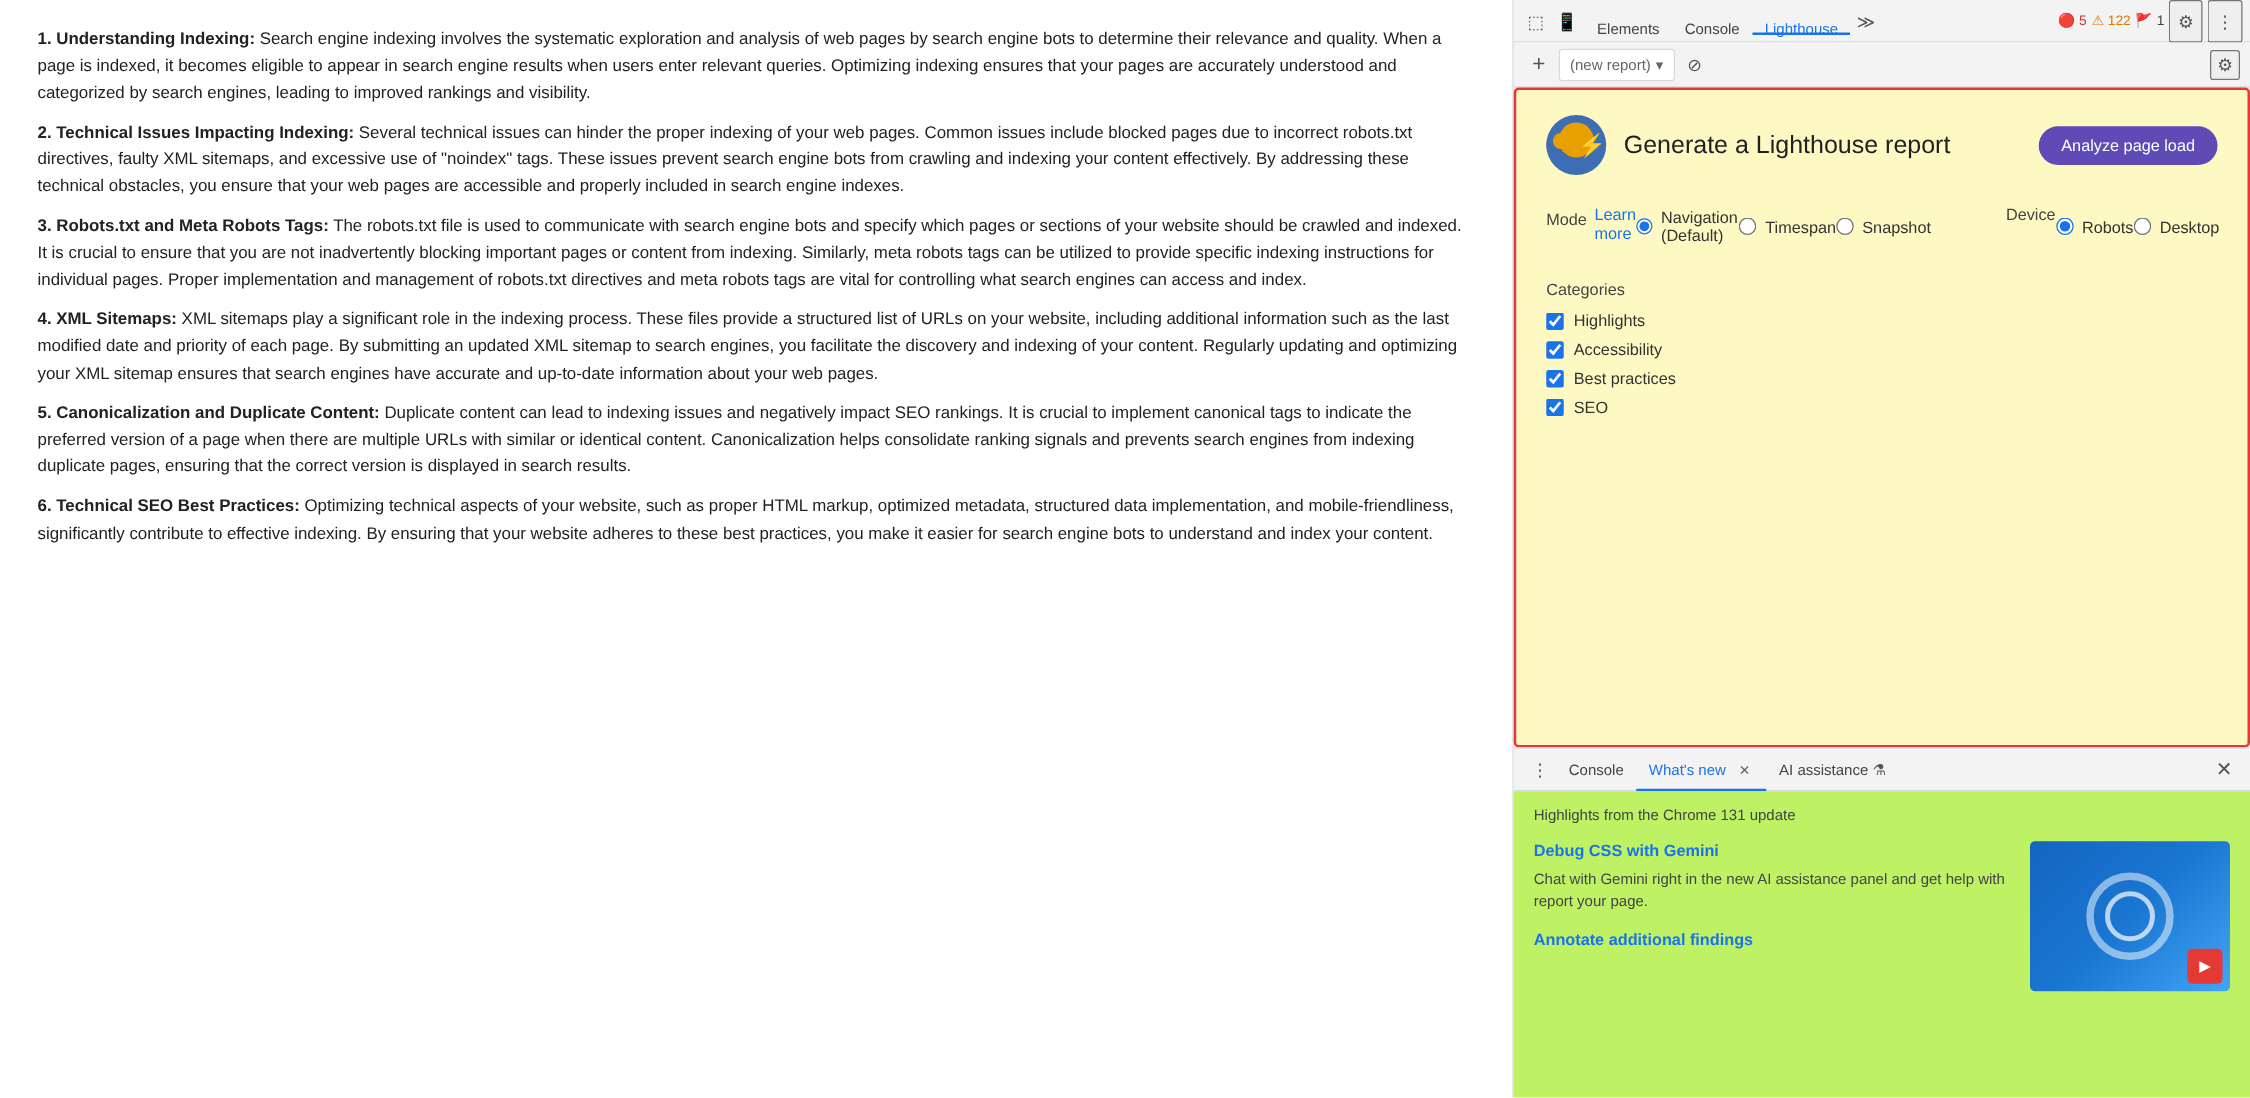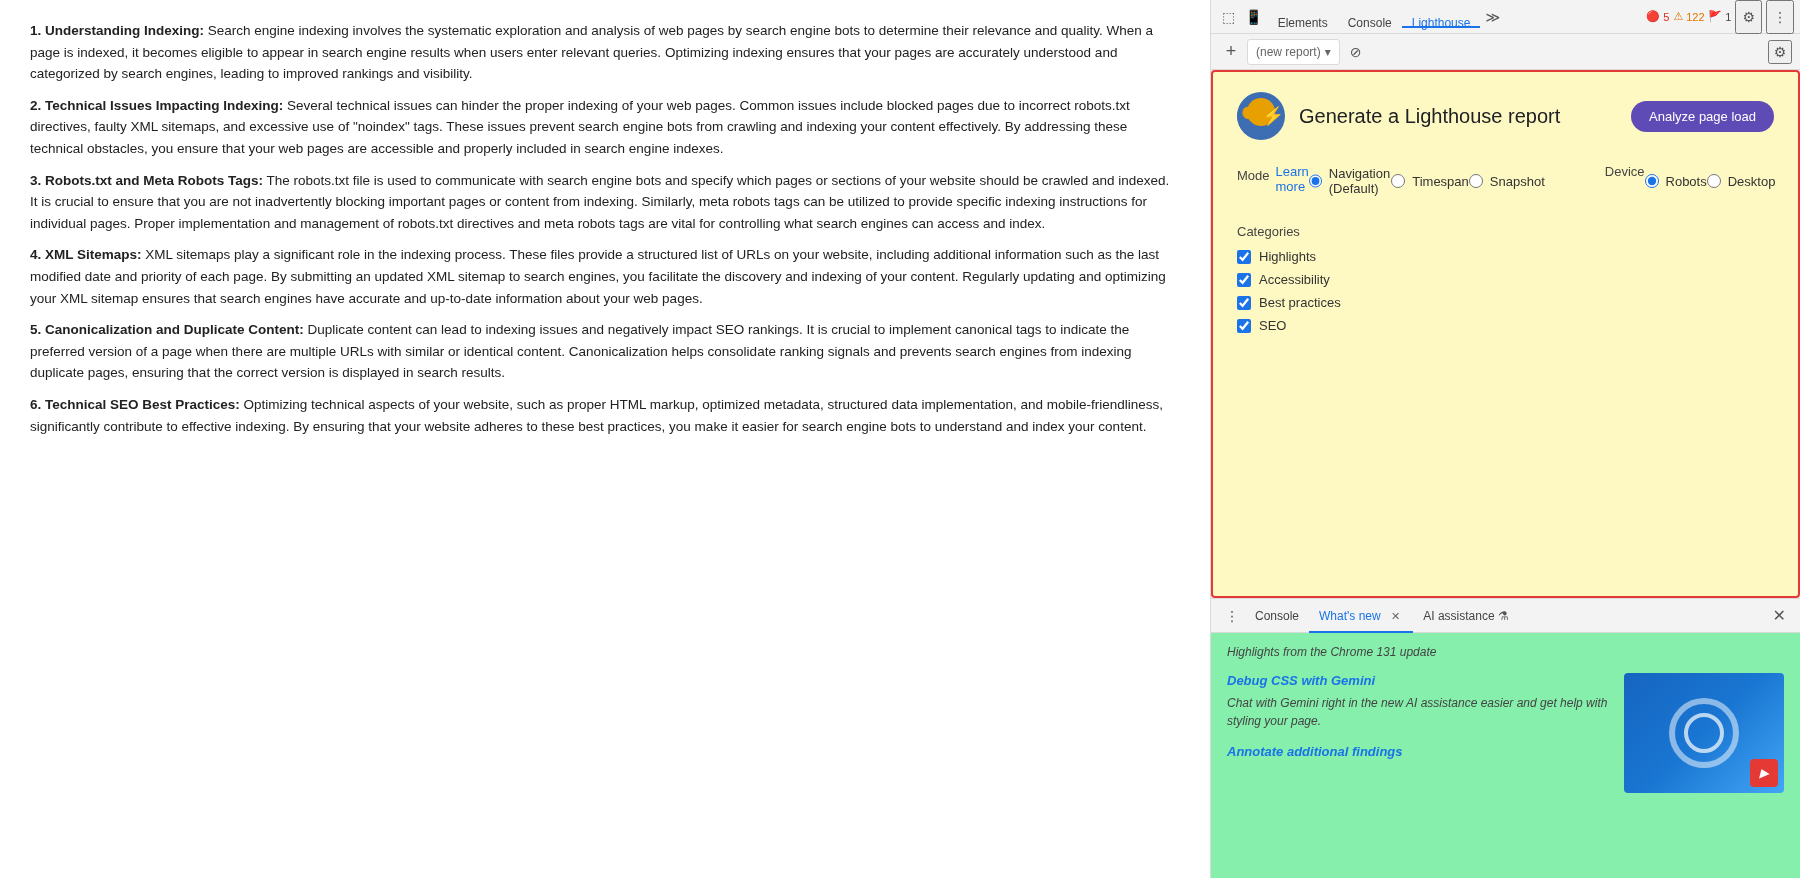"Highlights from the Chrome 131" .drawer-content { background: #86efac -> #bef264; font-style: italic -> none }
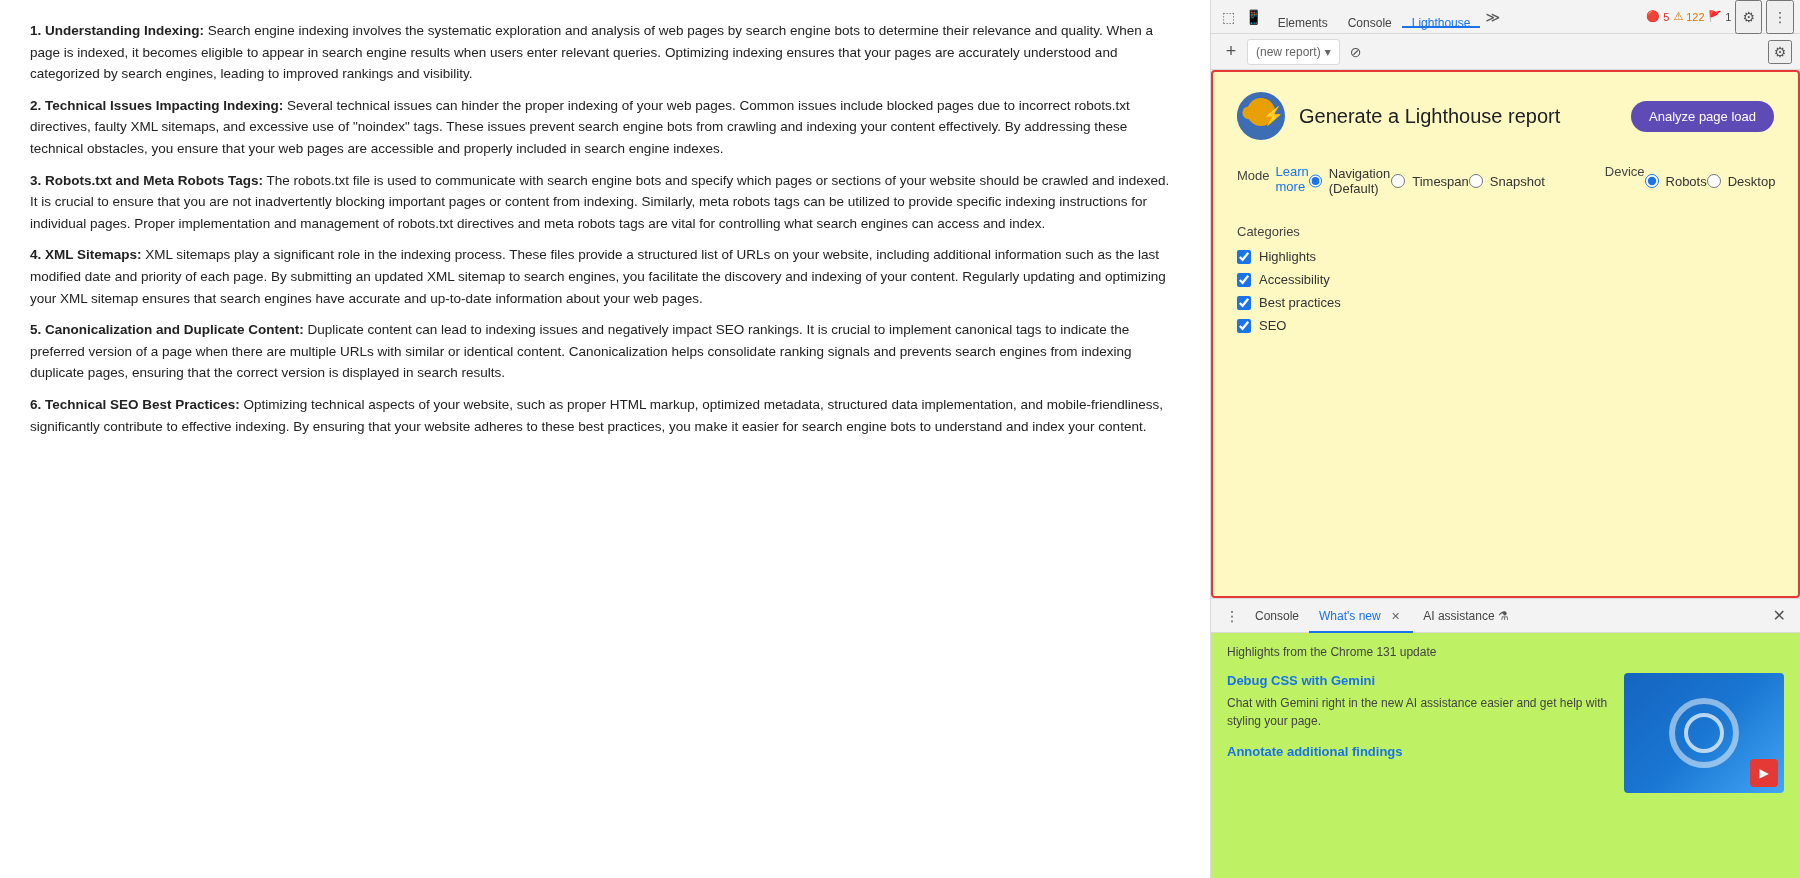"Chat with Gemini right in" p.drawer-description { text: easier and get help with styling -> panel and get help with report }
